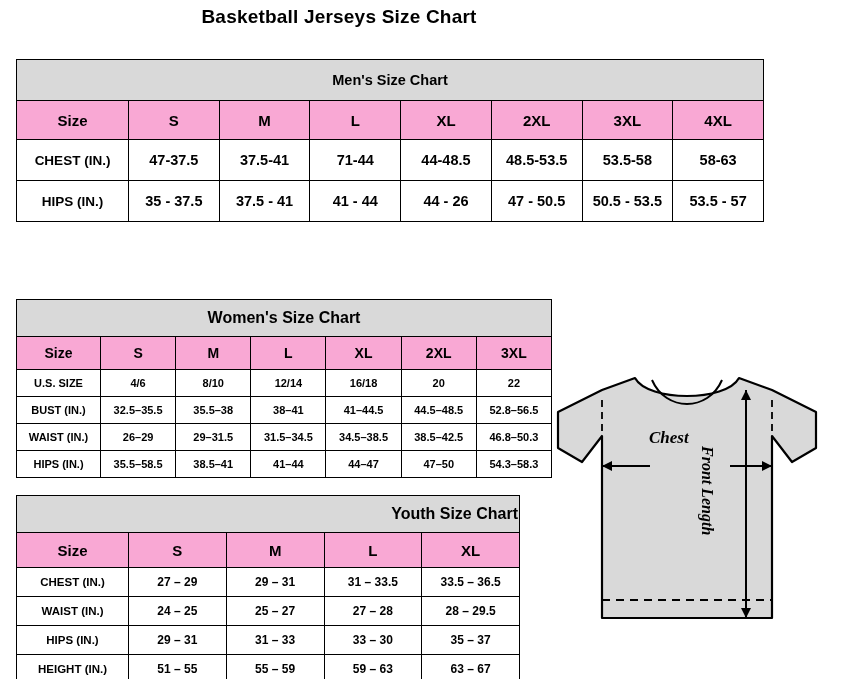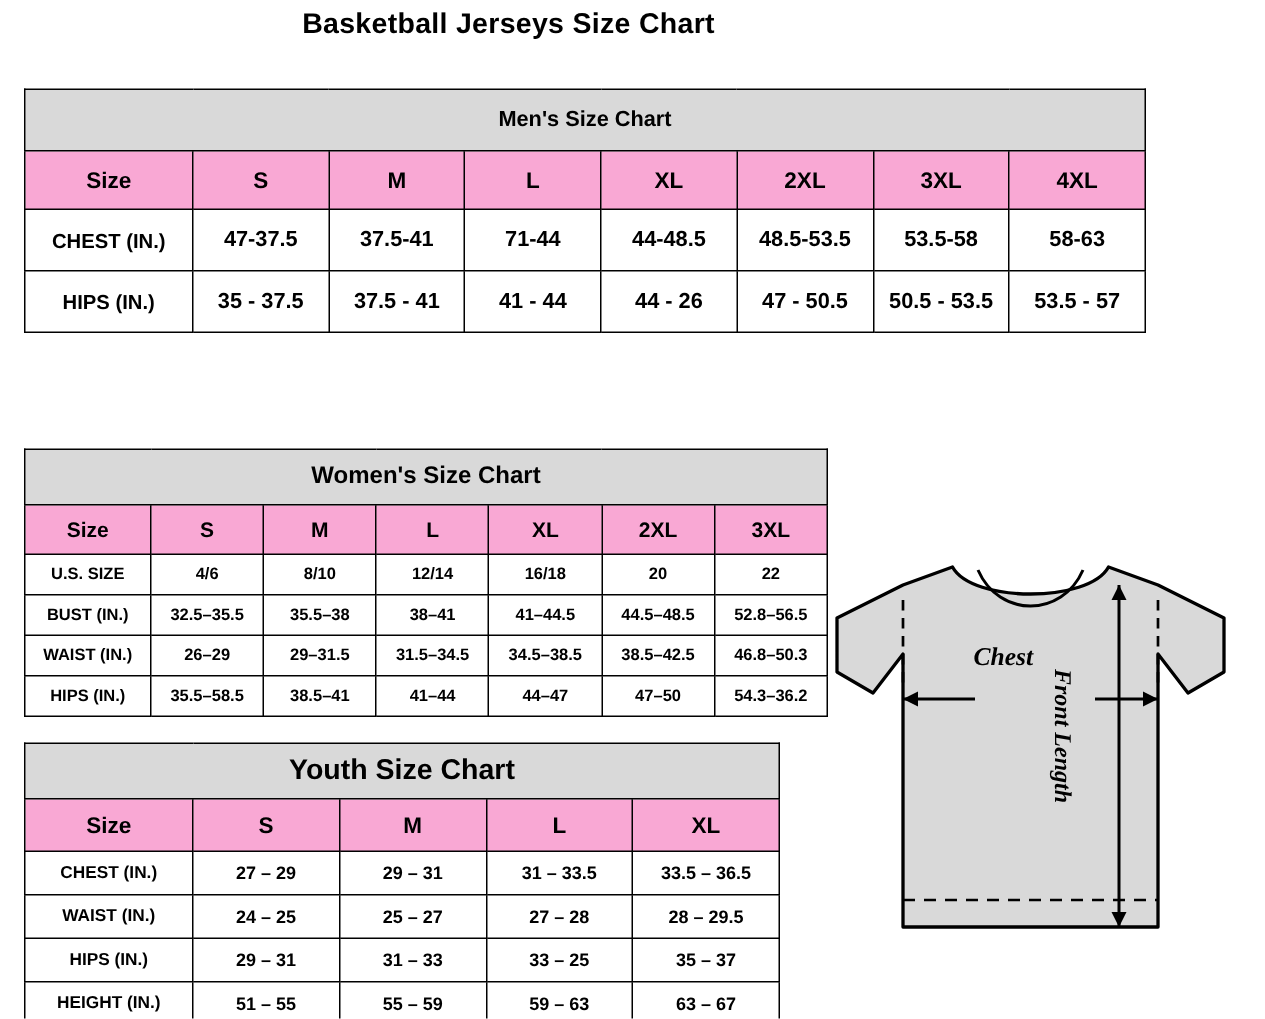"54.3–36.2" td { text: 36.2 -> 58.3 }
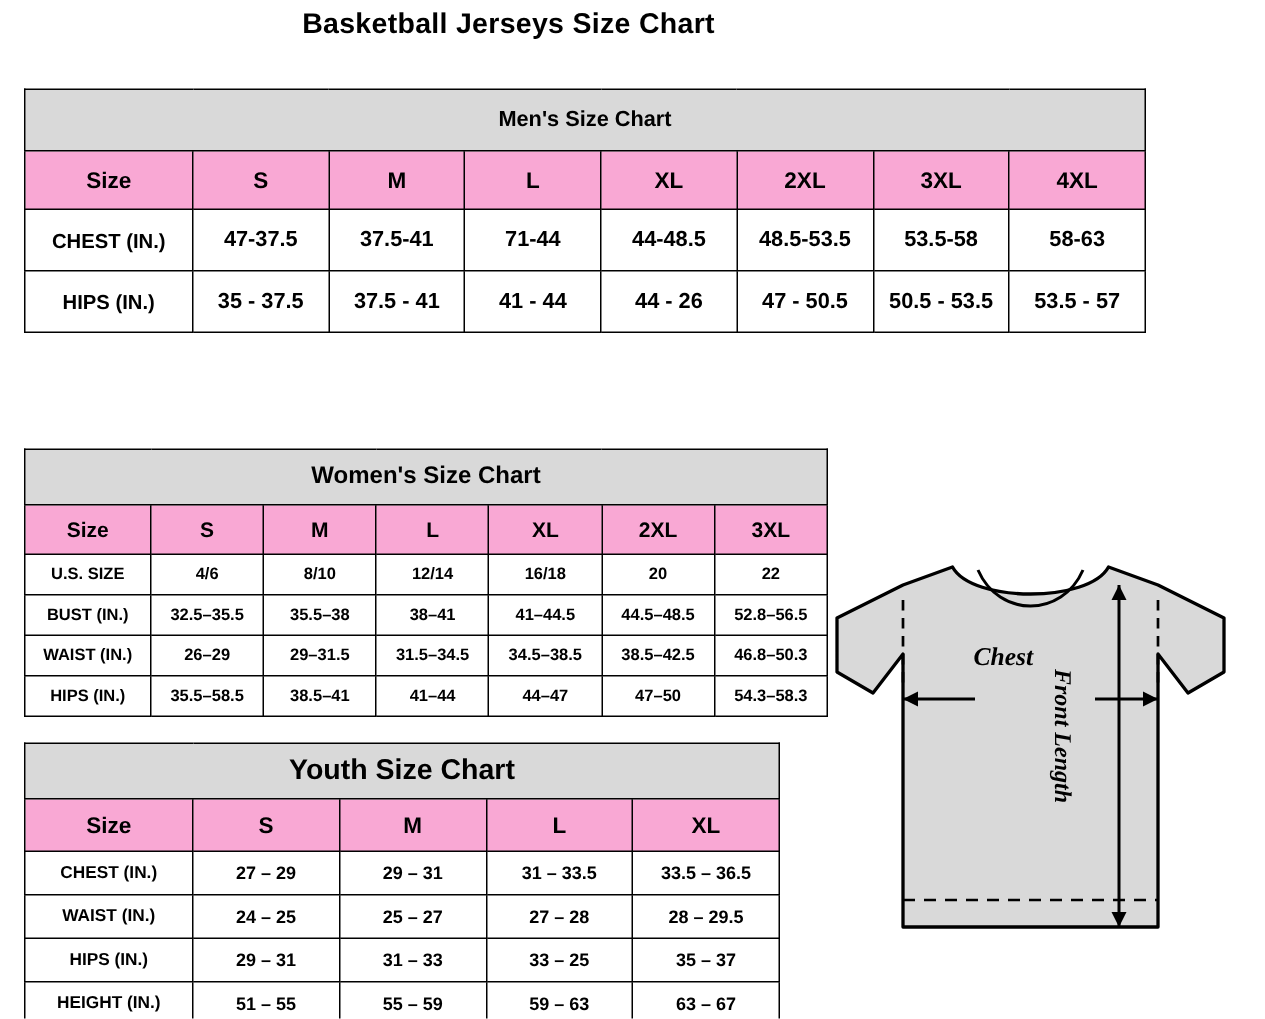"Youth Size Chart" #youth-chart .caption-cell { font-size: 19px -> 16px; text-align: none -> right }
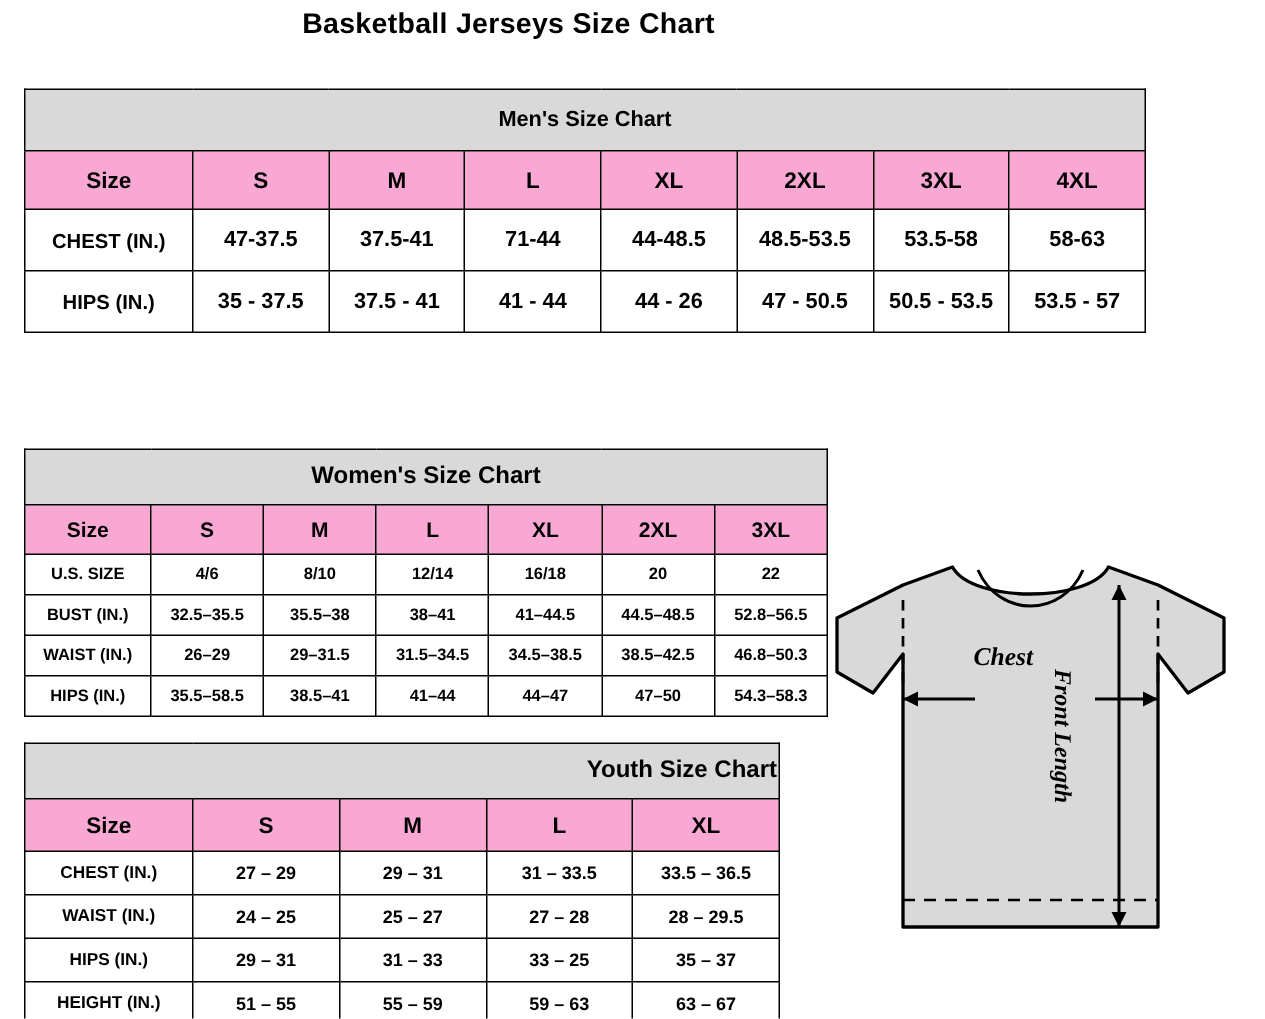"33 – 25" td { text: 25 -> 30 }
